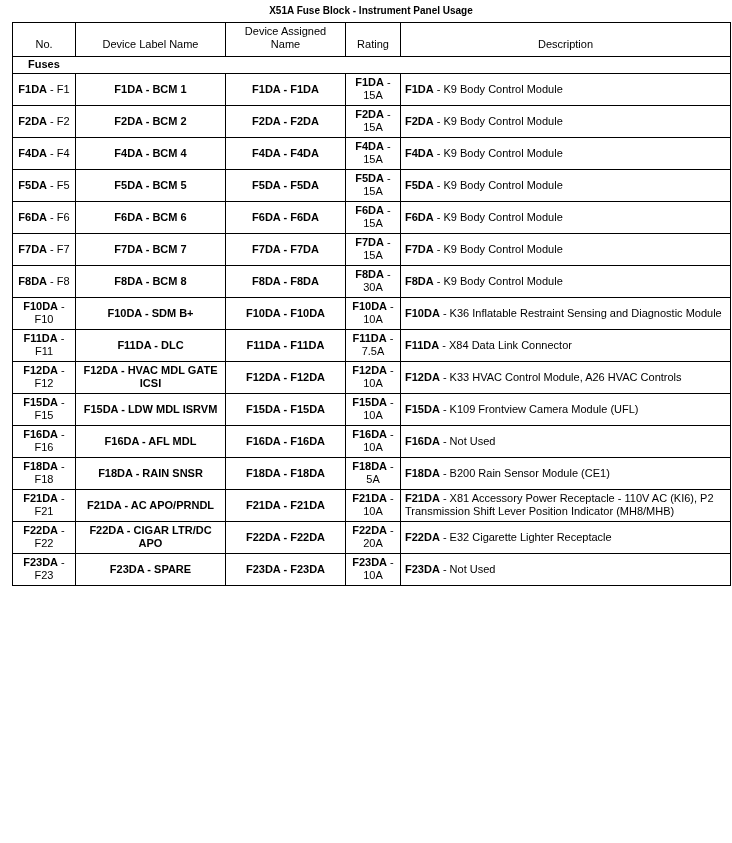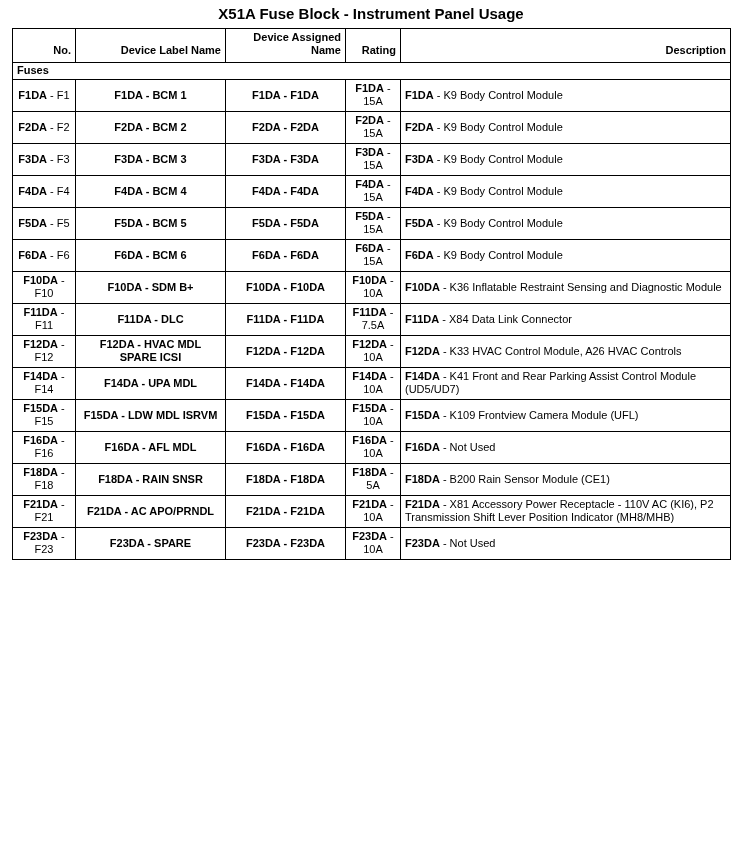"X51A Fuse Block - Instrument" .doc-title { font-size: 15px -> 10px }
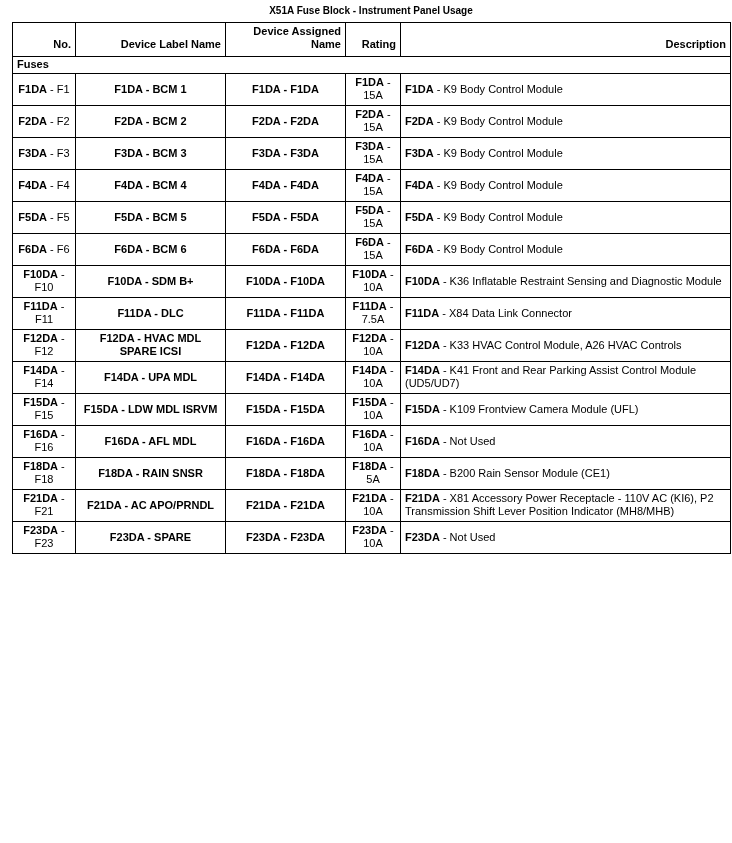"Device Assigned Name" .fuse-table th { font-weight: bold -> normal; text-align: right -> center }
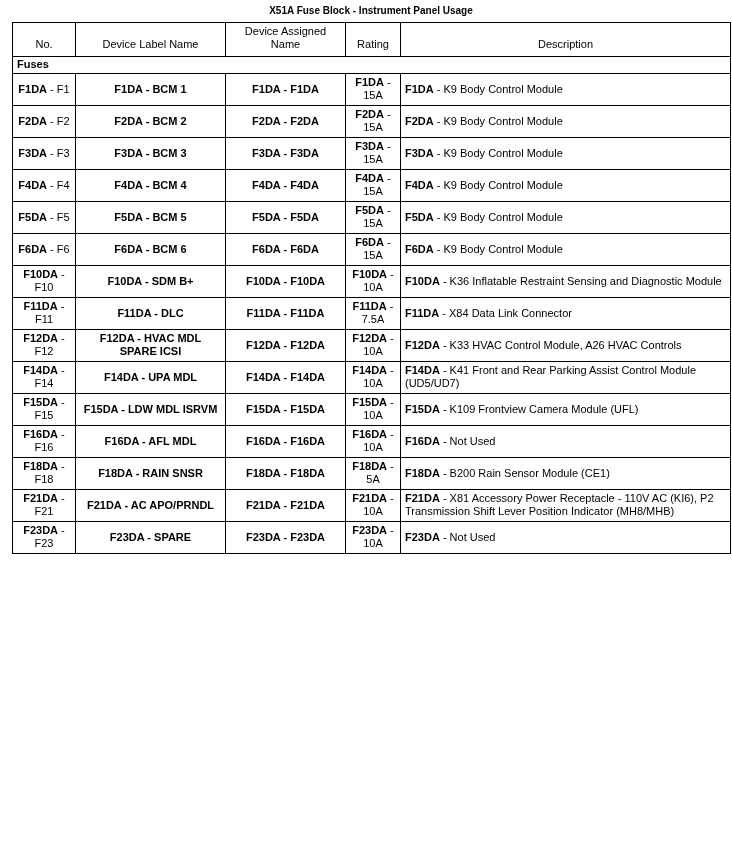"Fuses" tr.section-row td { padding: 1px 4px -> 1px 15px }
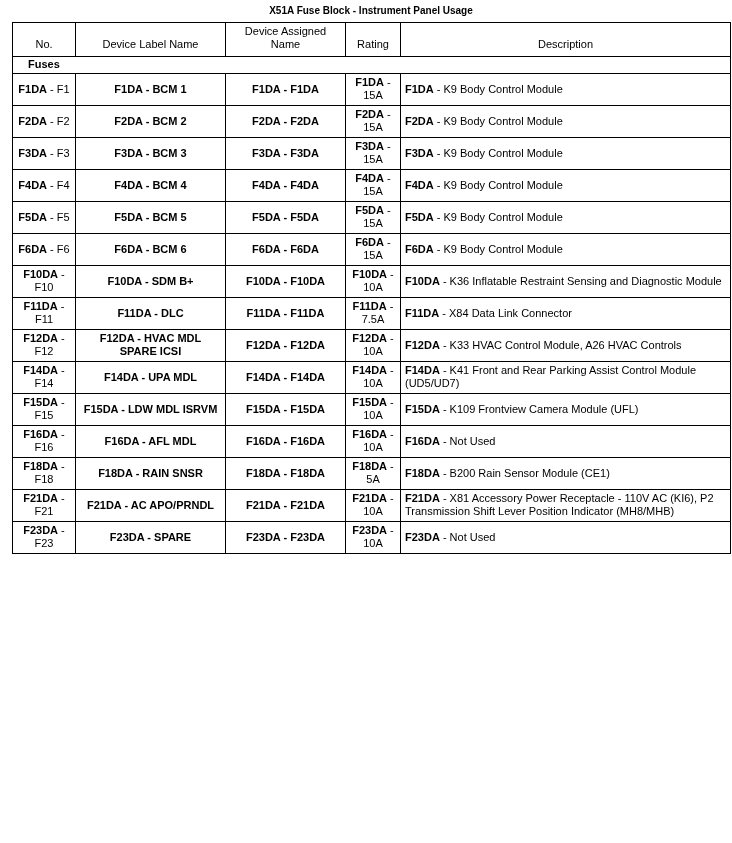"F3DA - F3" tr { html: <tr> <td><b>F3DA</b> - F3</td> <td><b>F3DA - BCM 3</b></td> <td><b>F3DA - F3DA</b></td> <td><b>F3DA</b> - 15A</td> <td><b>F3DA</b> - K9 Body Control Module</td> </tr> -> none }
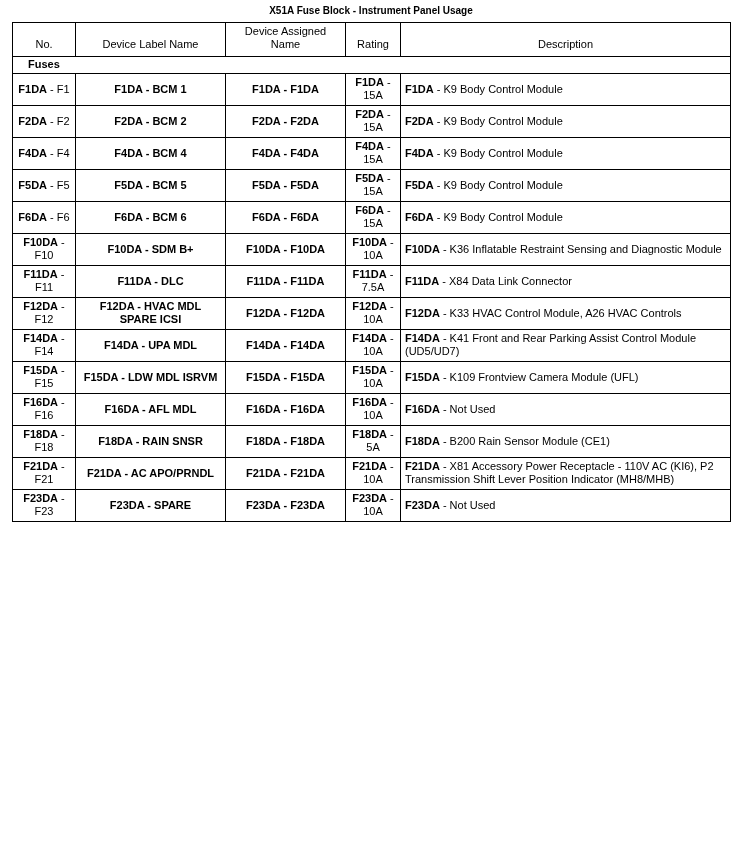"F7DA - F7" tr { html: none -> <tr> <td><b>F7DA</b> - F7</td> <td><b>F7DA - BCM 7</b></td> <td><b>F7DA - F7DA</b></td> <td><b>F7DA</b> - 15A</td> <td><b>F7DA</b> - K9 Body Control Module</td> </tr> }
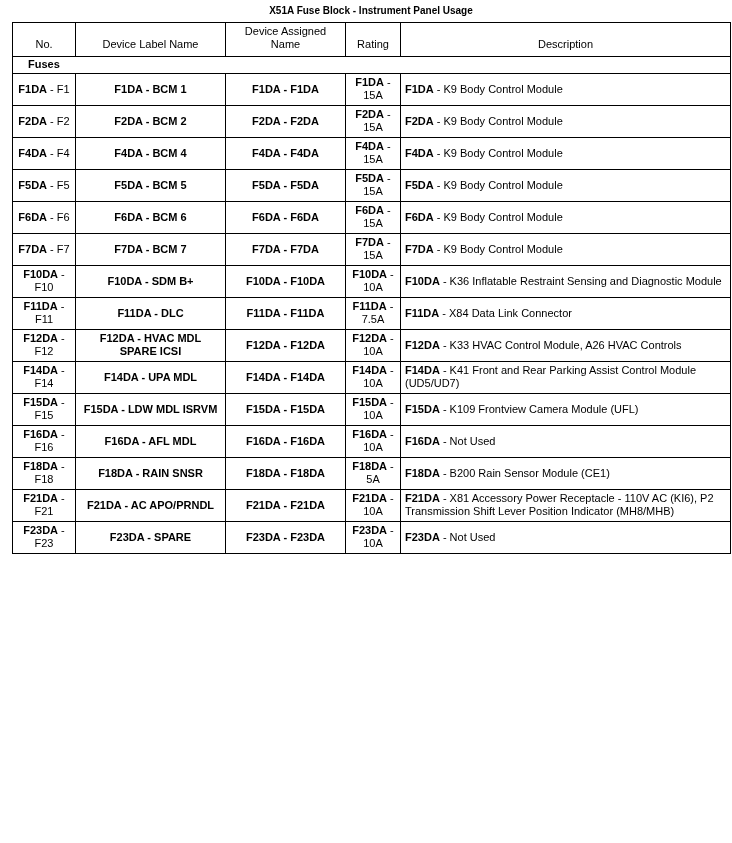"F8DA - F8" tr { html: none -> <tr> <td><b>F8DA</b> - F8</td> <td><b>F8DA - BCM 8</b></td> <td><b>F8DA - F8DA</b></td> <td><b>F8DA</b> - 30A</td> <td><b>F8DA</b> - K9 Body Control Module</td> </tr> }
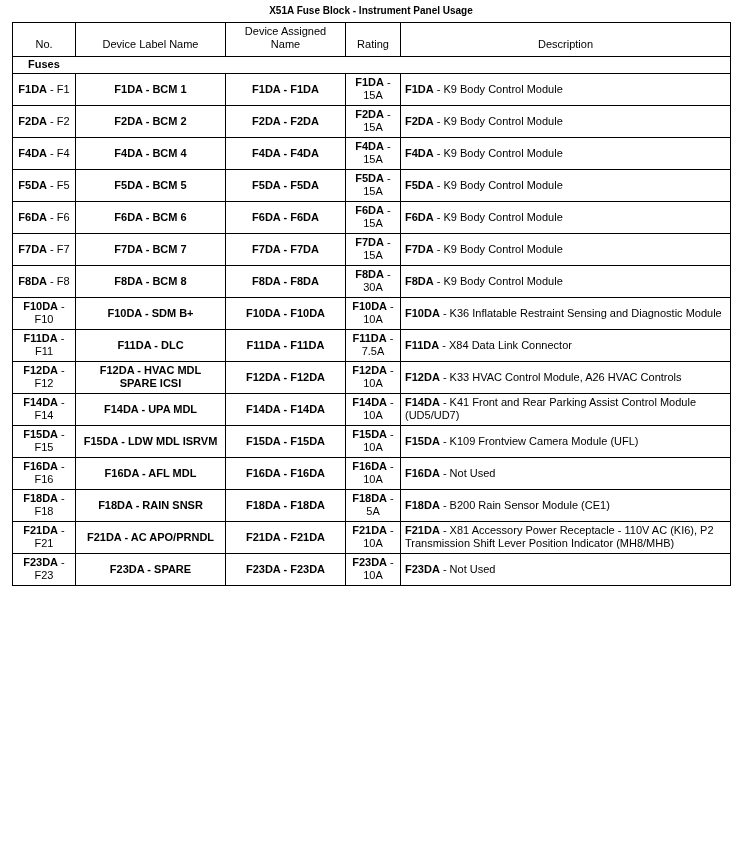"F12DA - HVAC MDL SPARE" b { text: SPARE -> GATE }
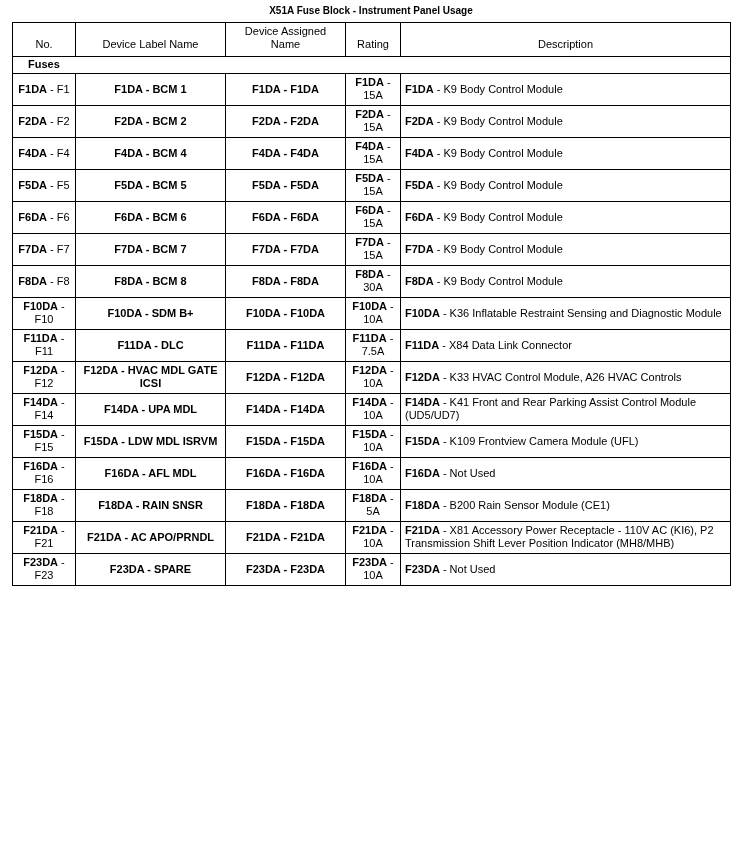"F14DA - F14" tr { html: <tr> <td><b>F14DA</b> - F14</td> <td><b>F14DA - UPA MDL</b></td> <td><b>F14DA - F14DA</b></td> <td><b>F14DA</b> - 10A</td> <td><b>F14DA</b> - K41 Front and Rear Parking Assist Control Module (UD5/UD7)</td> </tr> -> none }
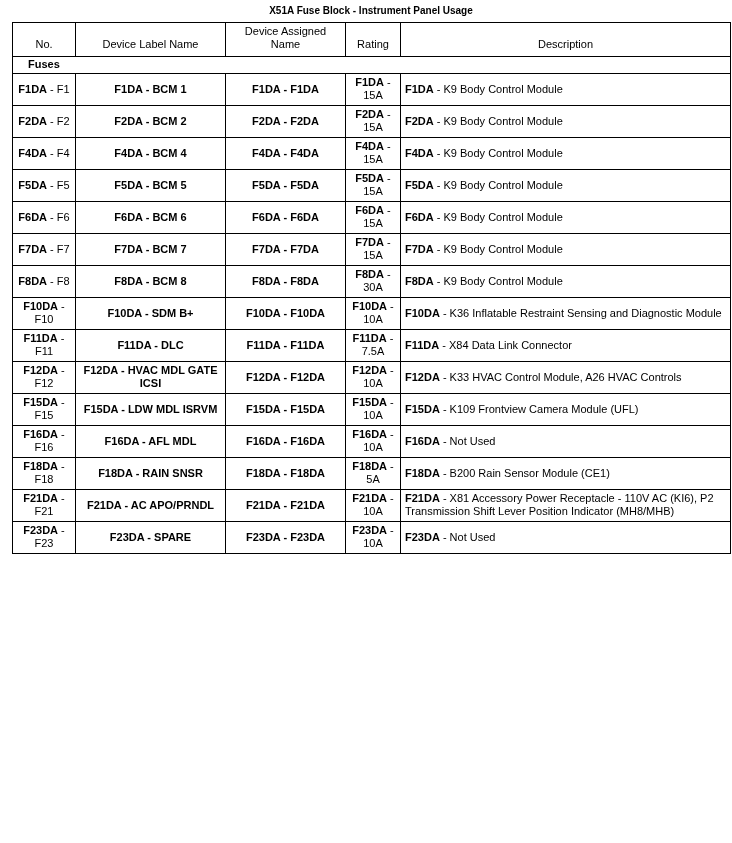"F22DA - F22" tr { html: none -> <tr> <td><b>F22DA</b> - F22</td> <td><b>F22DA - CIGAR LTR/DC APO</b></td> <td><b>F22DA - F22DA</b></td> <td><b>F22DA</b> - 20A</td> <td><b>F22DA</b> - E32 Cigarette Lighter Receptacle</td> </tr> }
